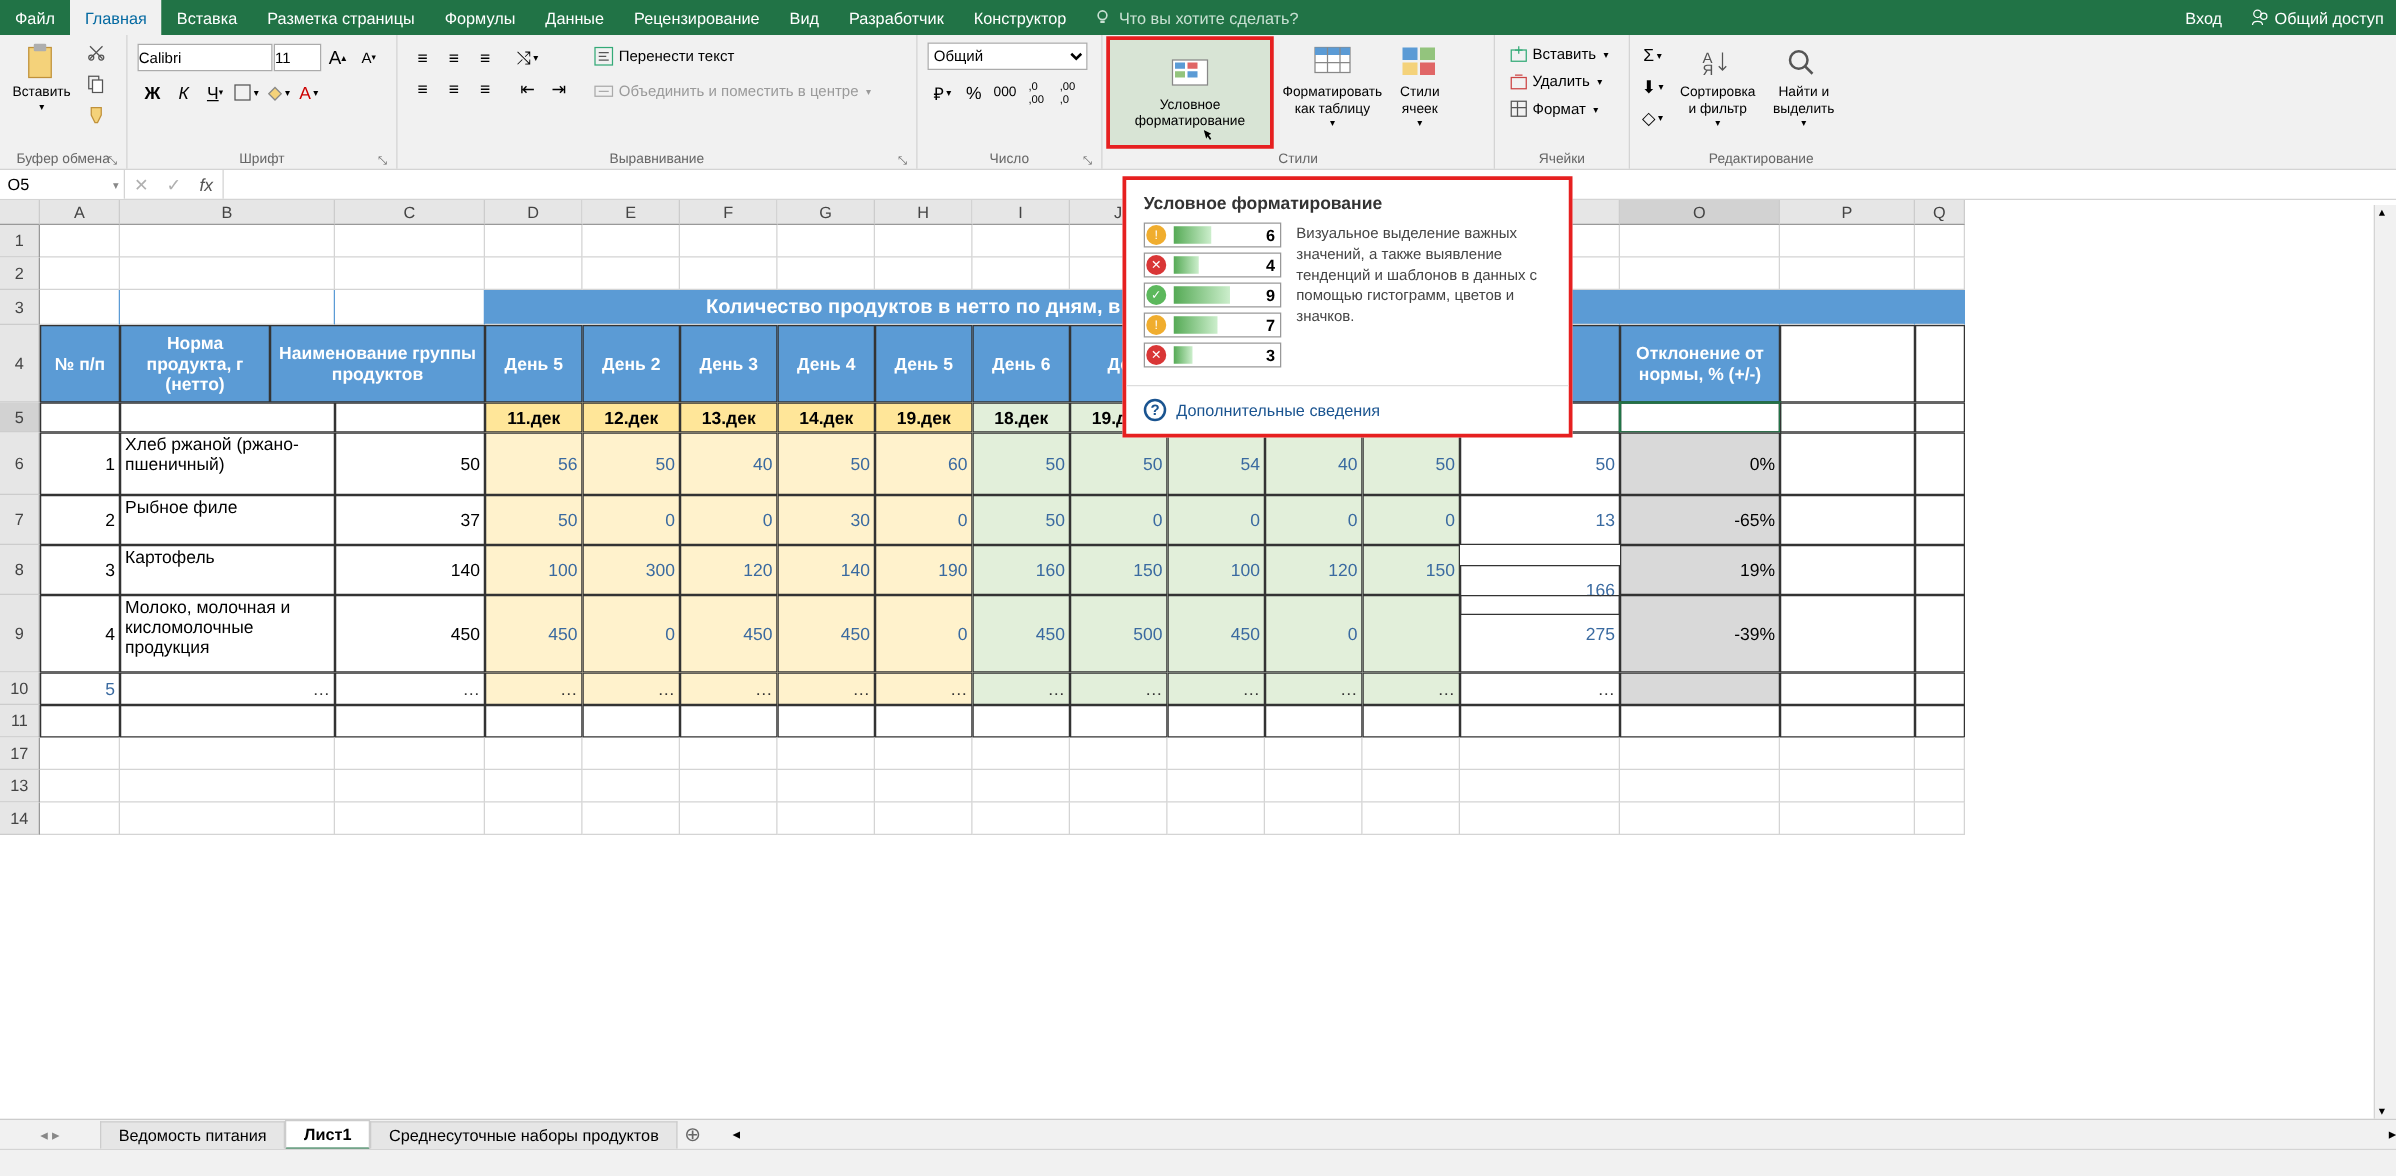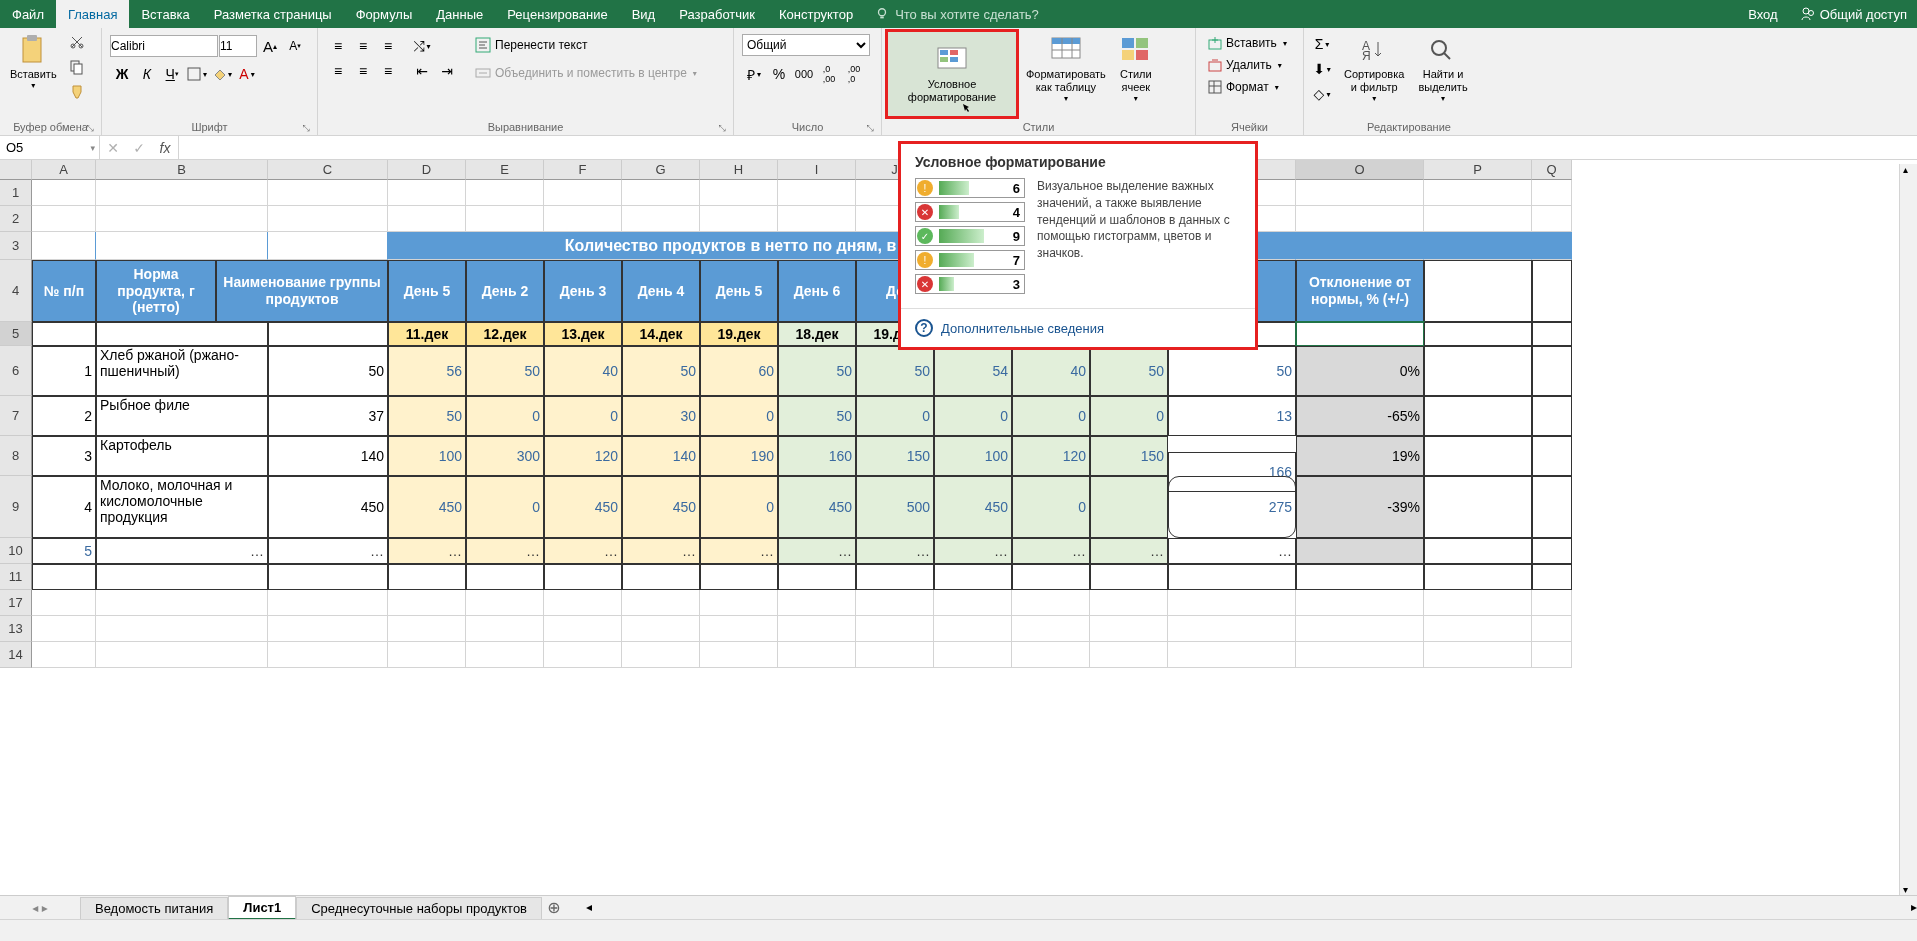"275" div.cell { border-radius: 11px -> none }
